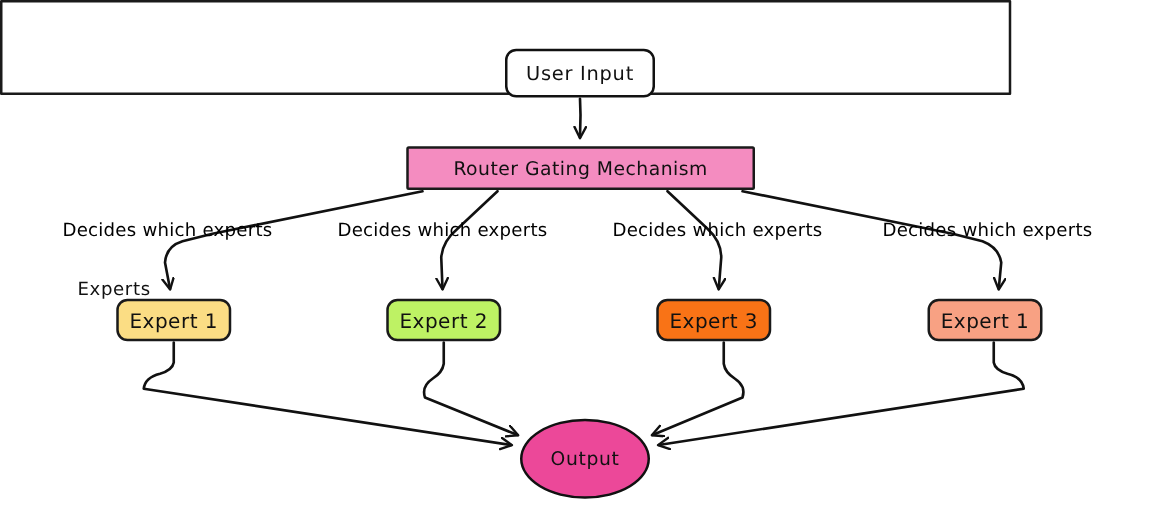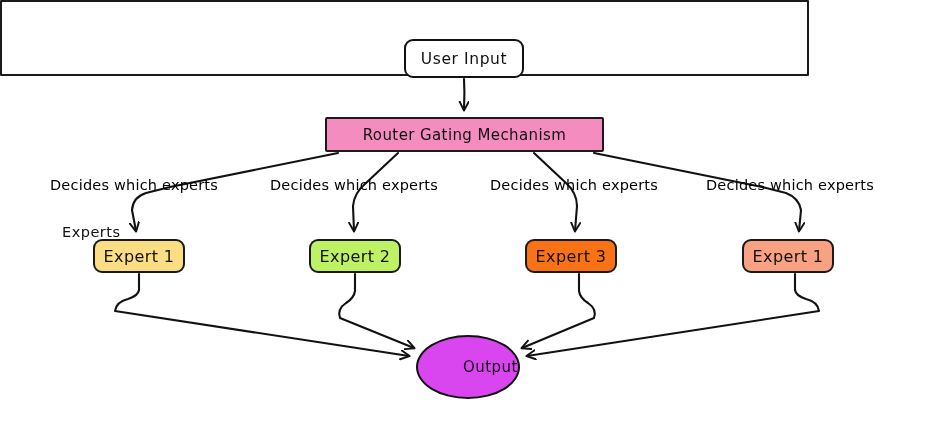"Output" #node-output { background: #d946ef -> #ec4899; justify-content: flex-end -> none }
